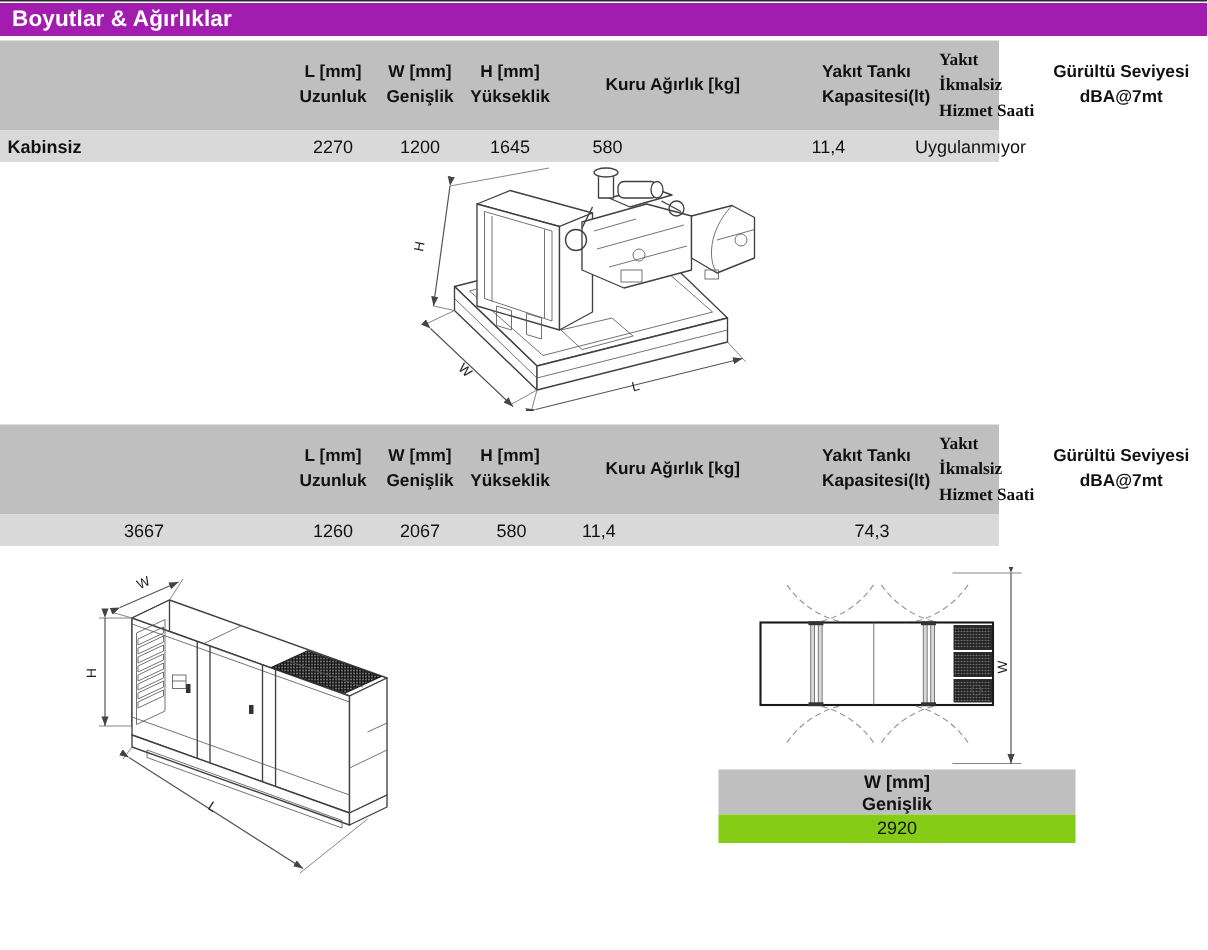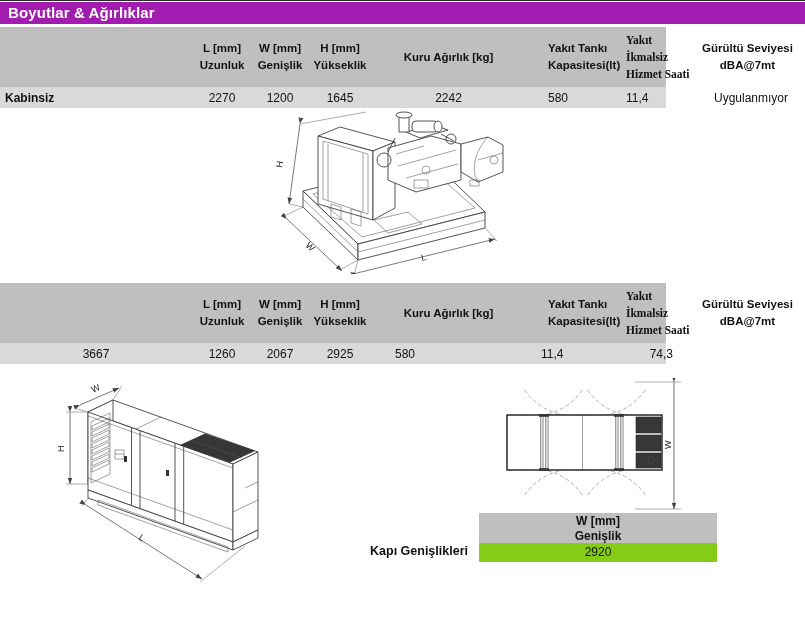"2242" div.vc { html: <div>2242</div> -> none }
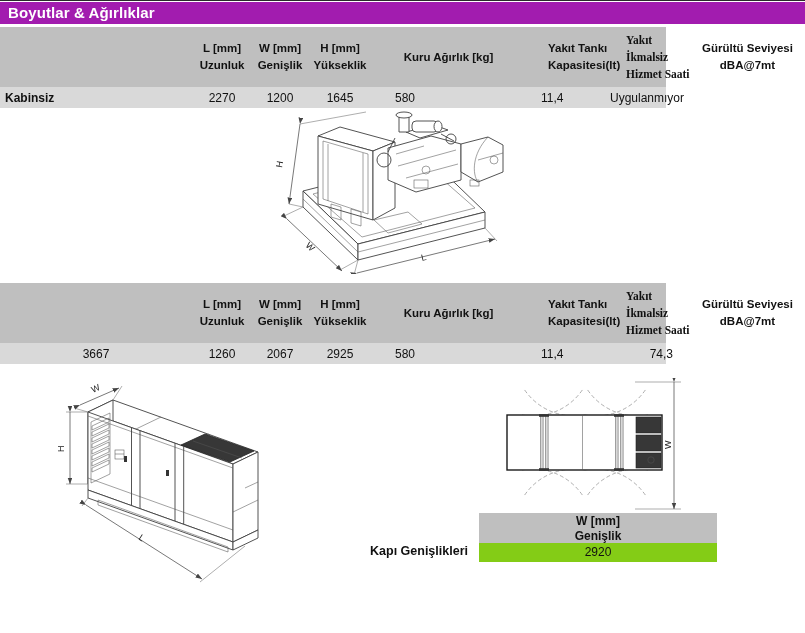"2925" div.vc { html: <div>2925</div> -> none }
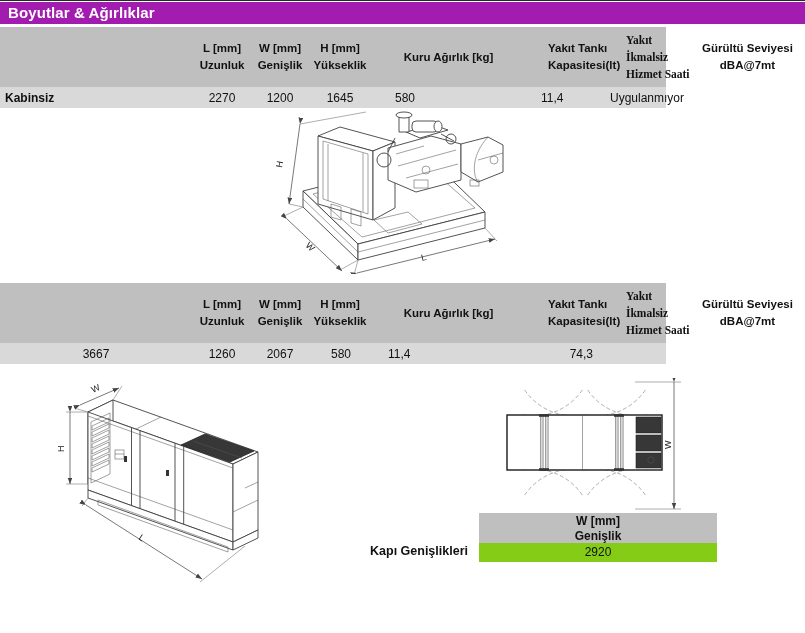"Kapı Genişlikleri" div.kapi-label { html: <div>Kapı Genişlikleri</div> -> none }
